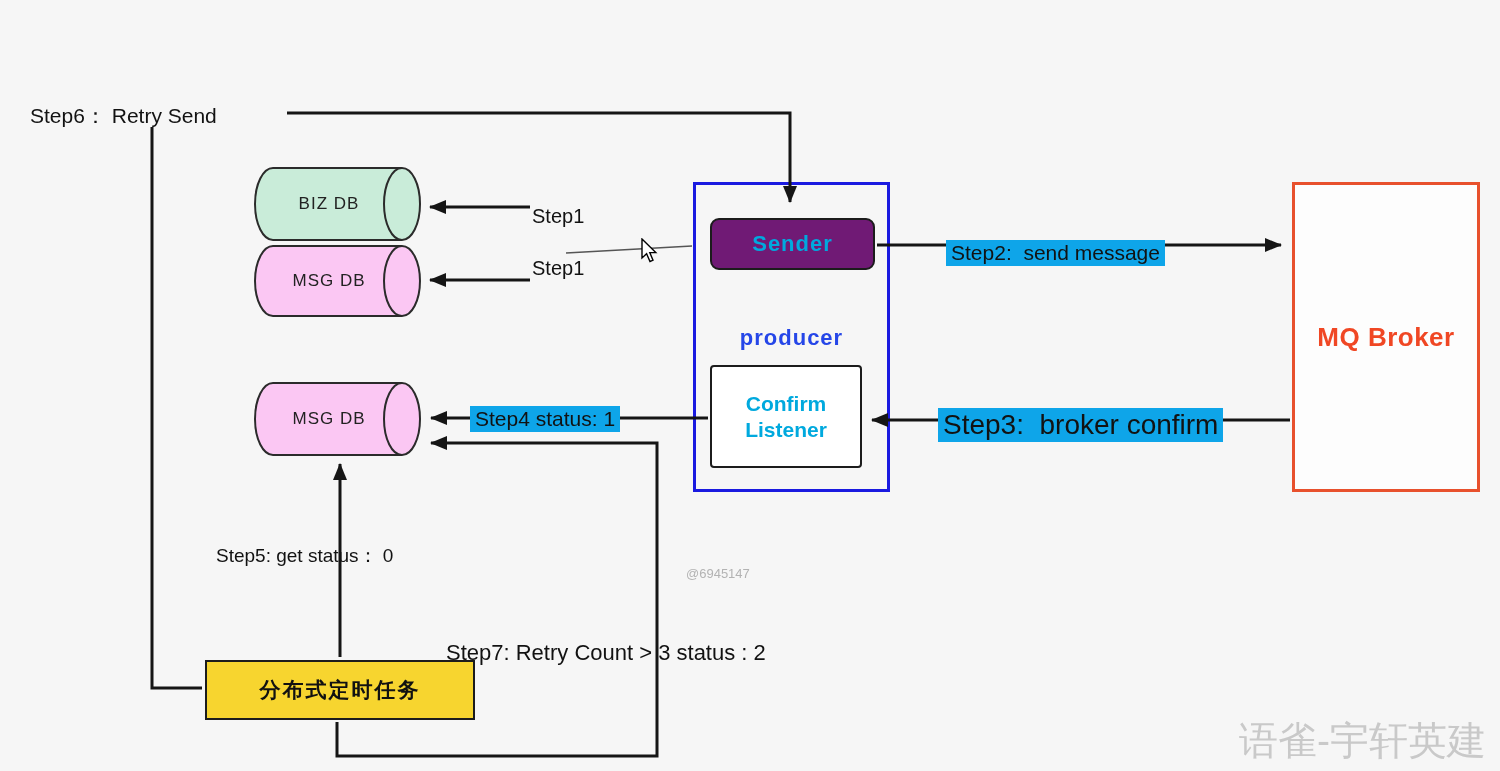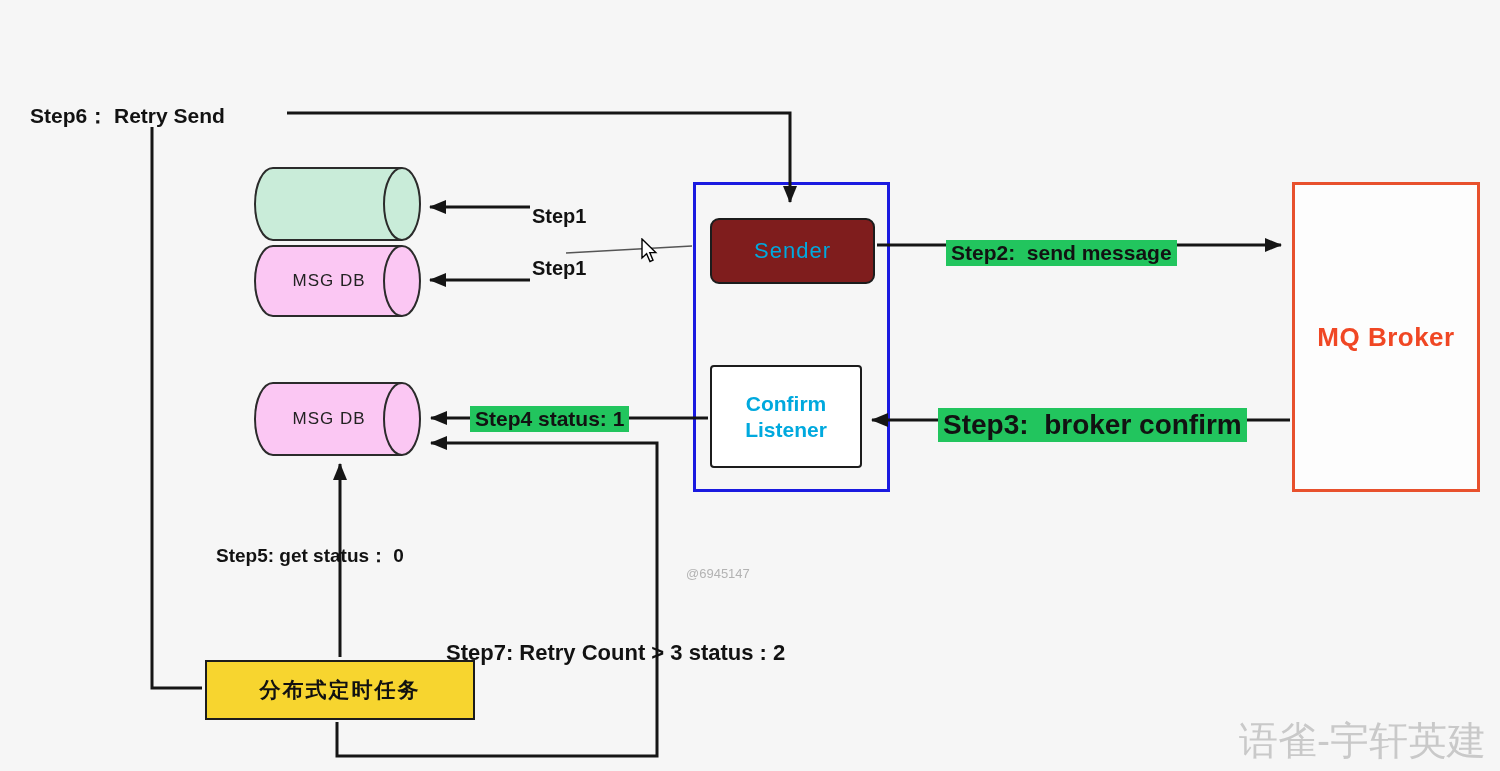"Step6： Retry Send" .lbl { font-weight: bold -> normal }
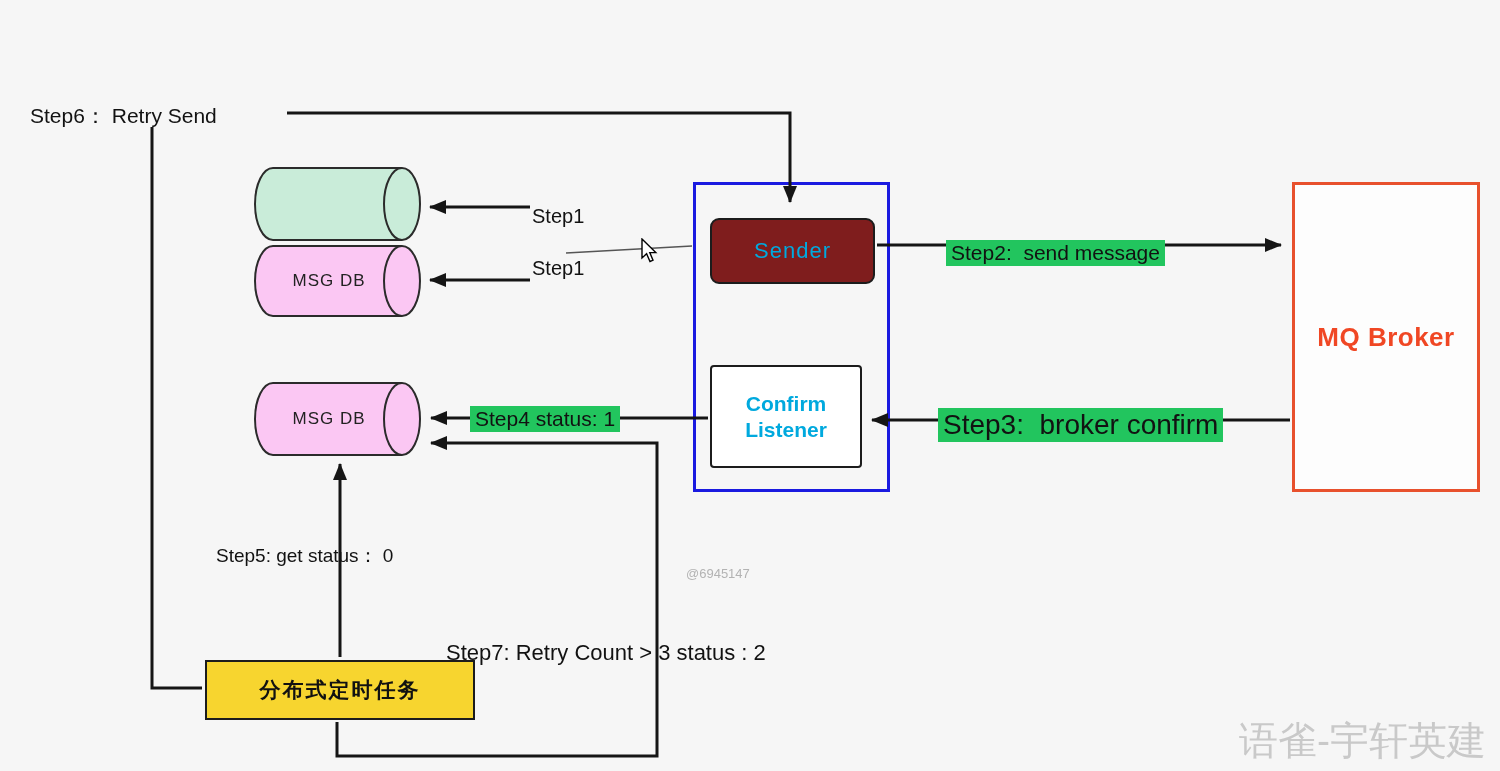"BIZ DB" div.dbl { html: none -> <div>BIZ DB</div> }
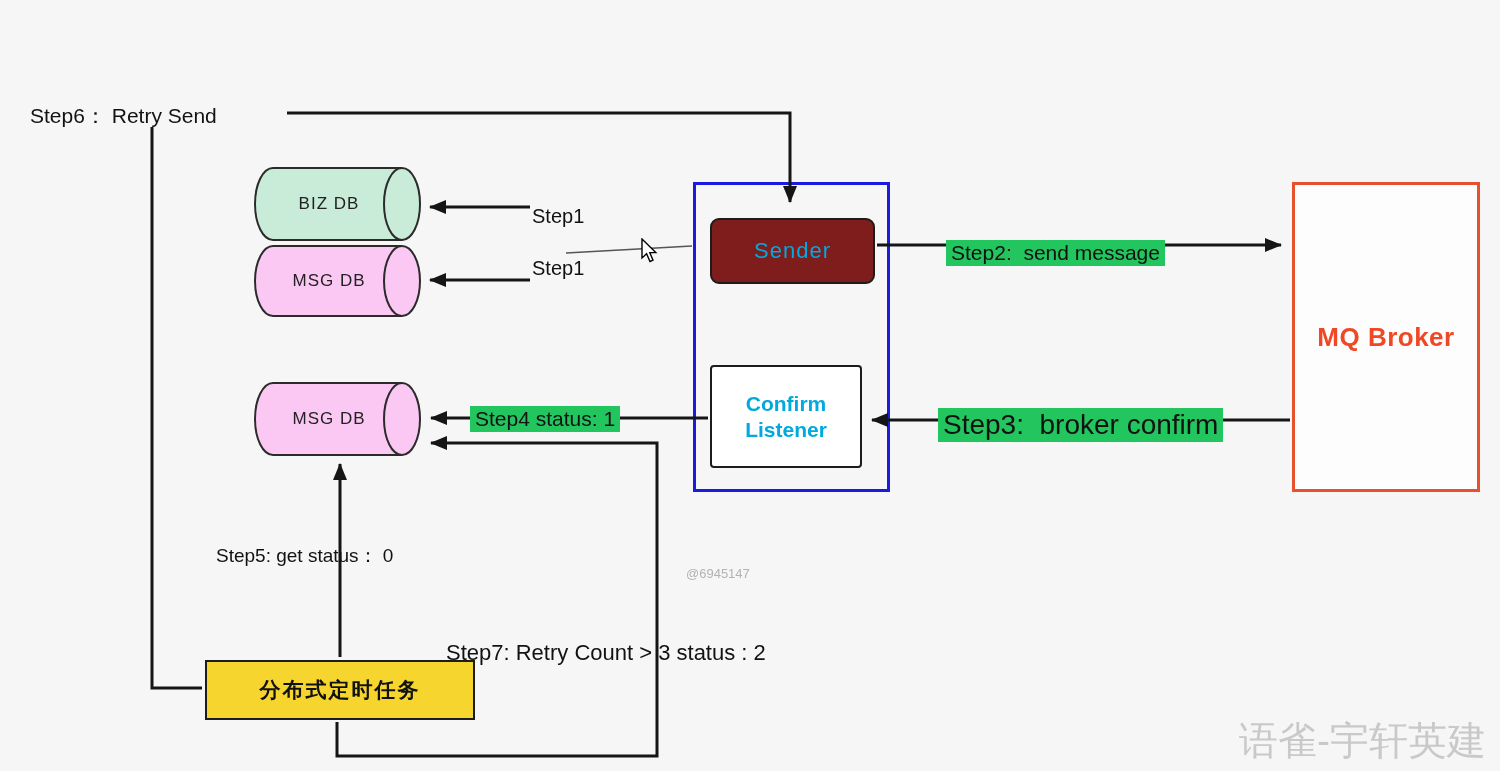"Sender" .sender { background: #7f1d1d -> #701a75; font-weight: normal -> bold; height: 66px -> 52px }
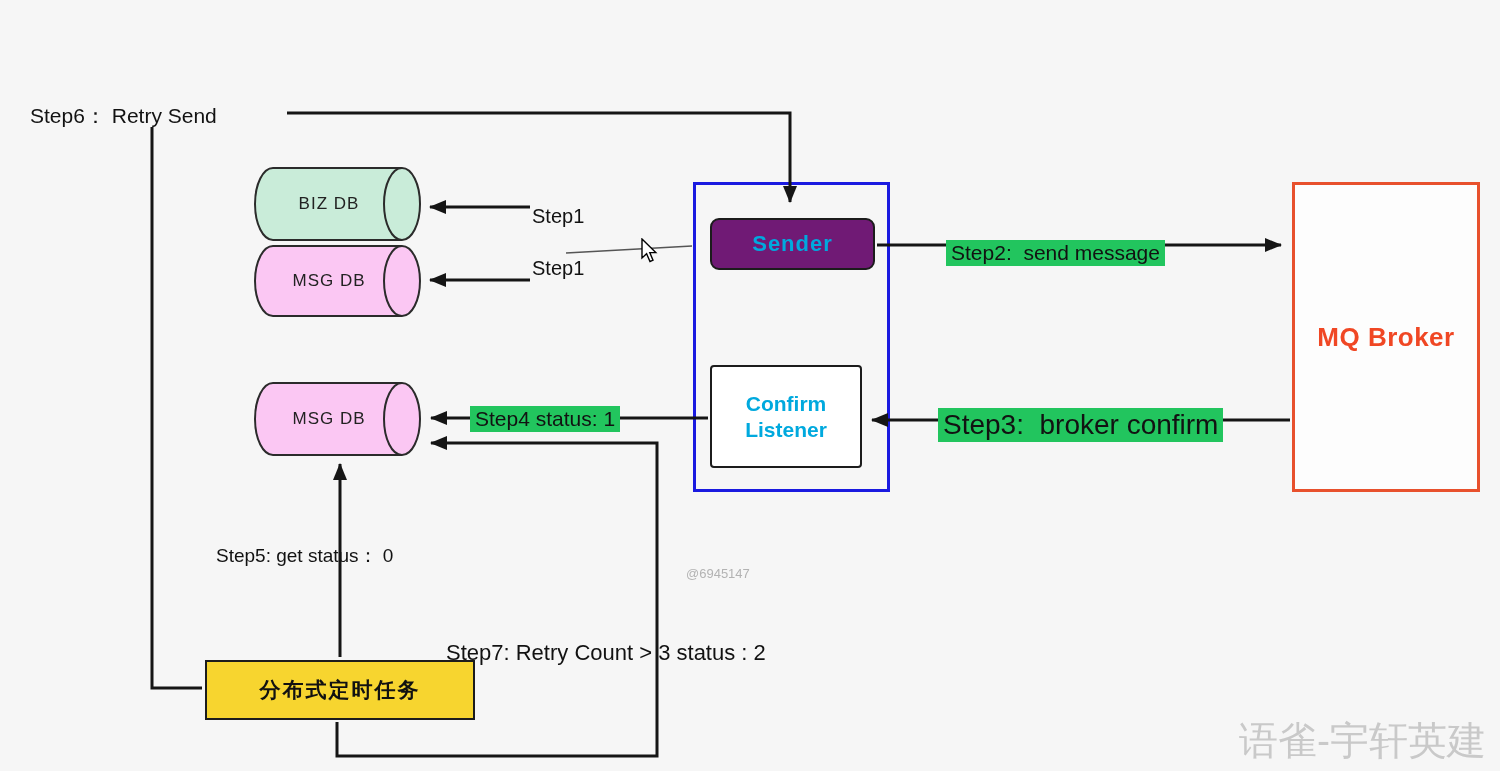"Step2: send message" .masked { background: #22c55e -> #0ea5e9 }
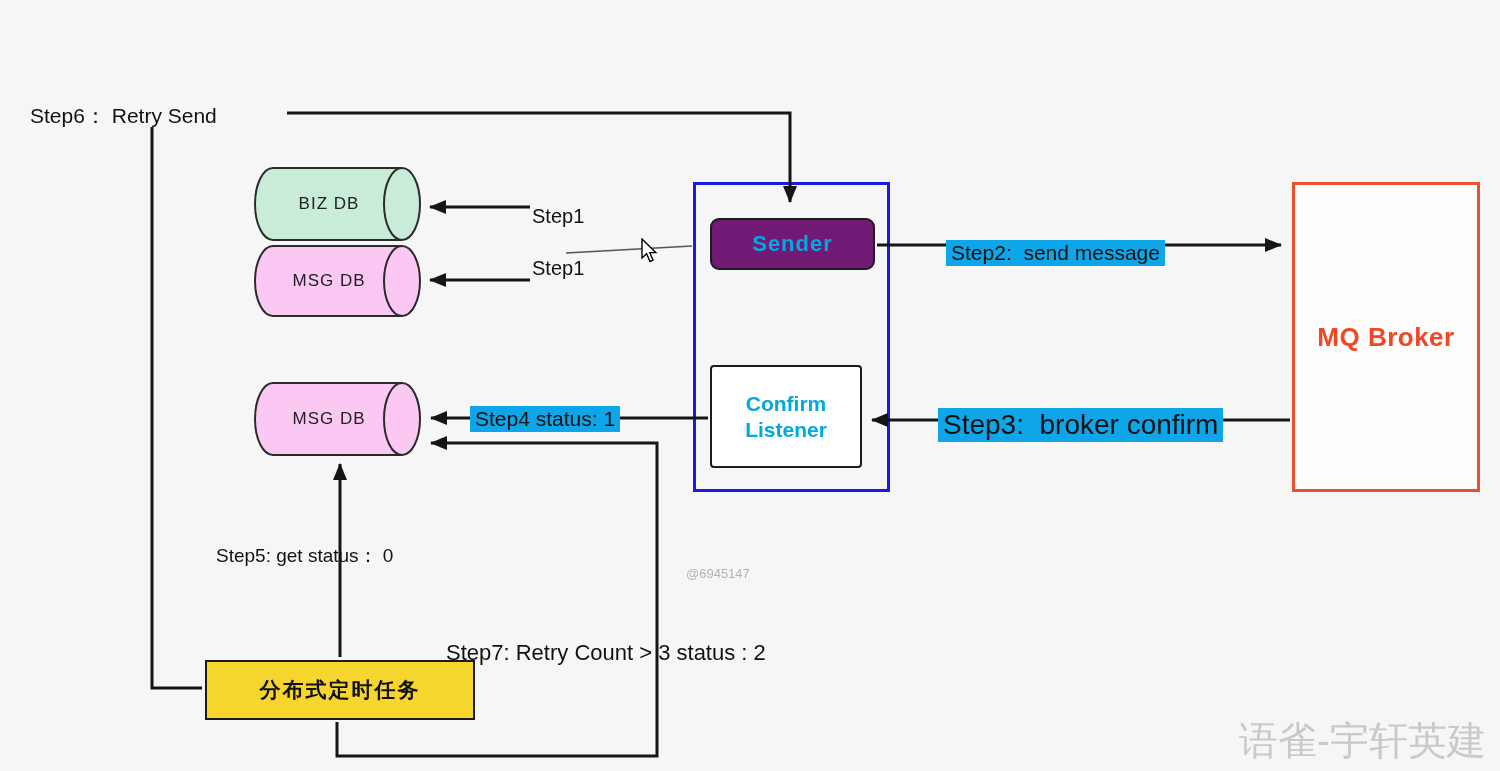"producer" div.producer-lbl { html: none -> <div>producer</div> }
